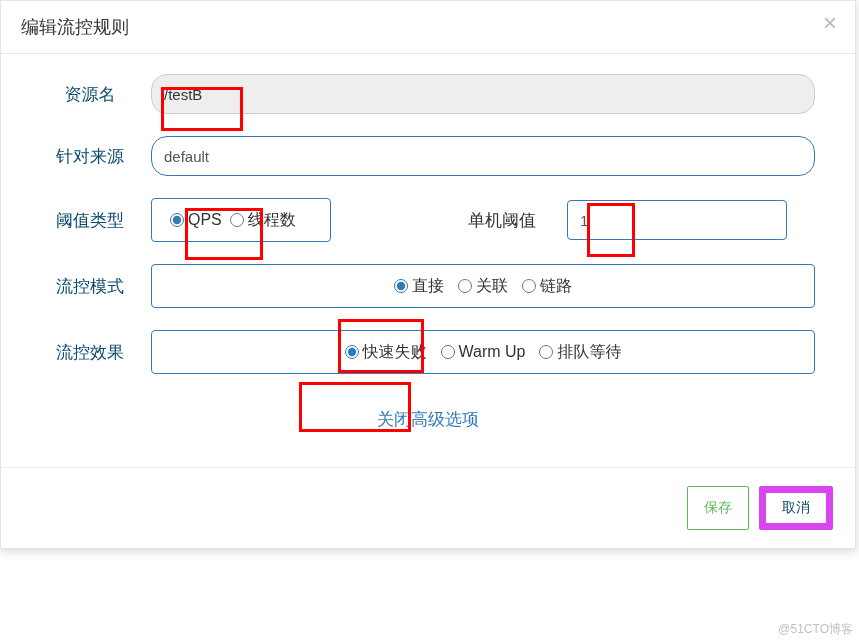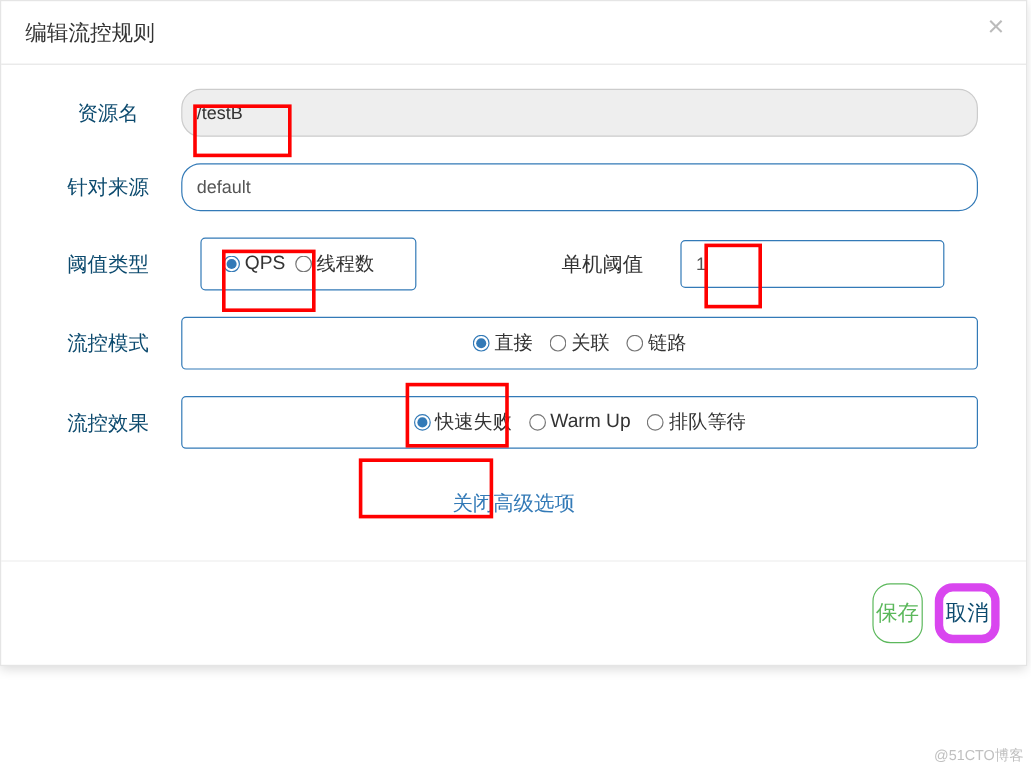"QPS" div.radio-group-box { margin-left: 16px -> none }
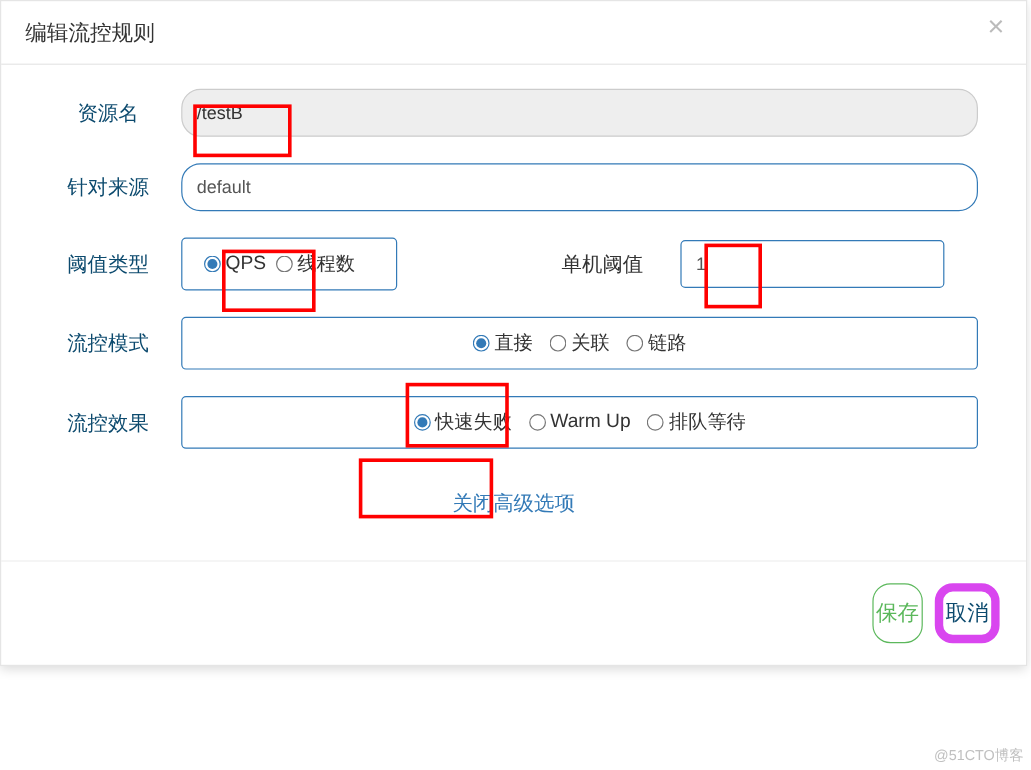"保存" .btn { border-radius: 15px -> 2px; font-size: 18px -> 14px; padding: 6px 2px -> 6px 16px }
